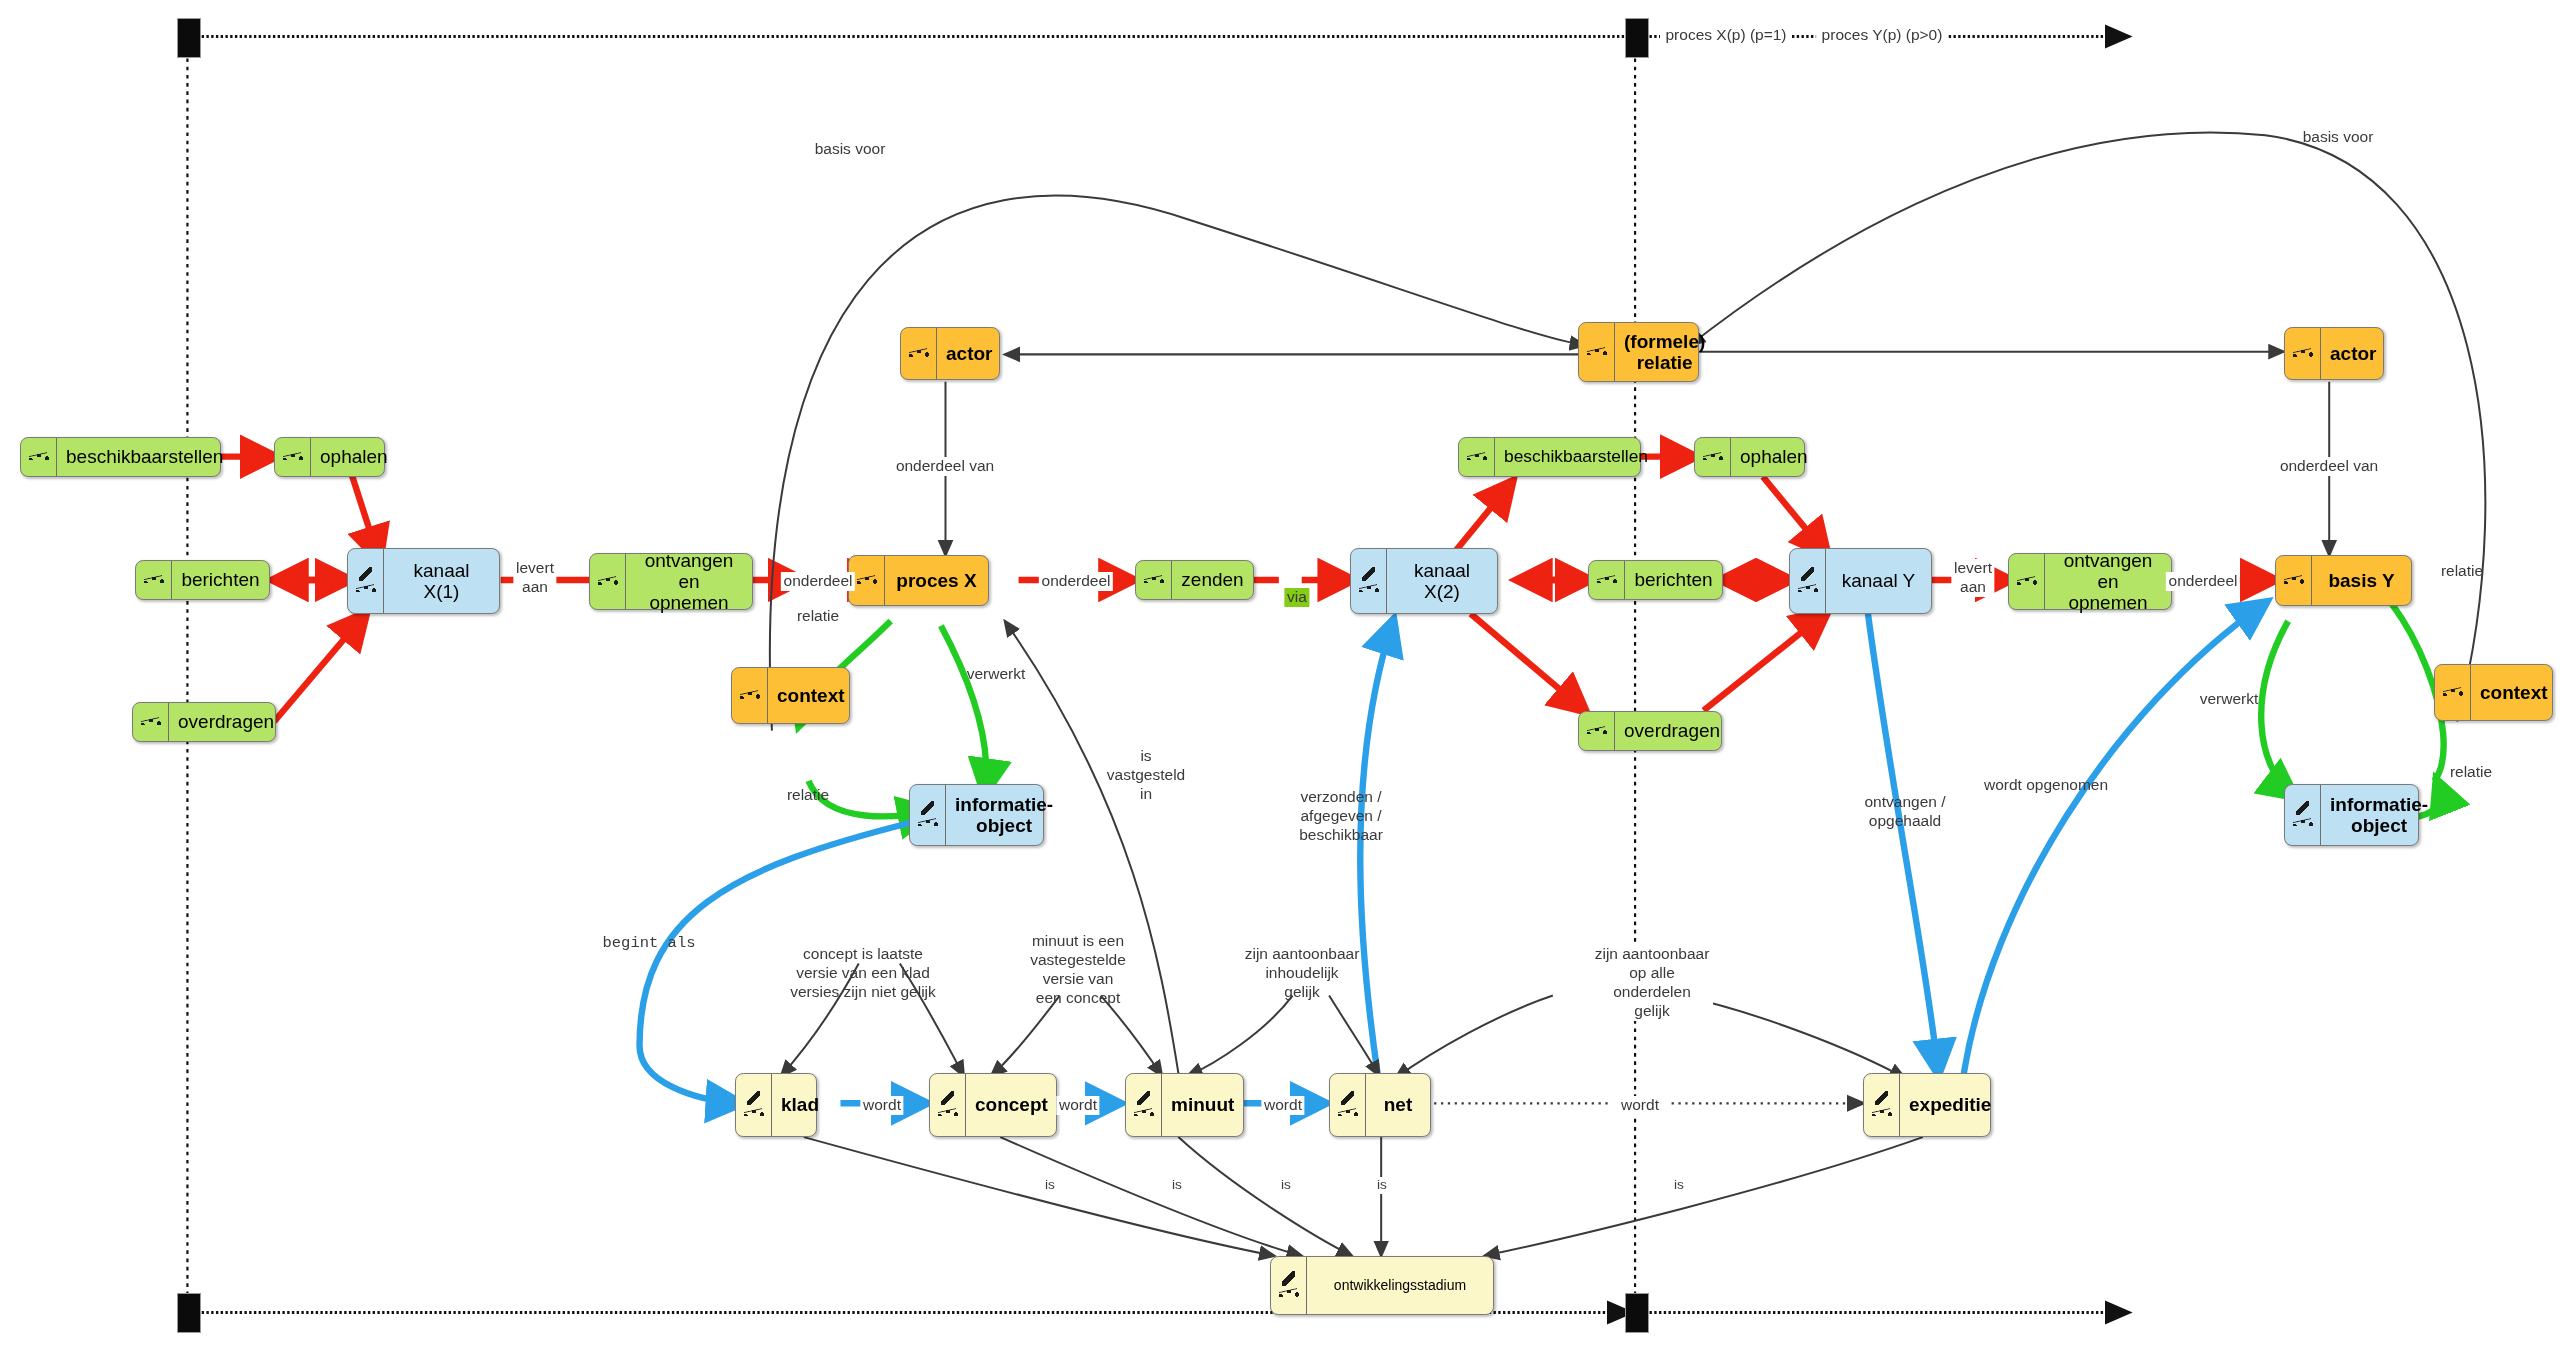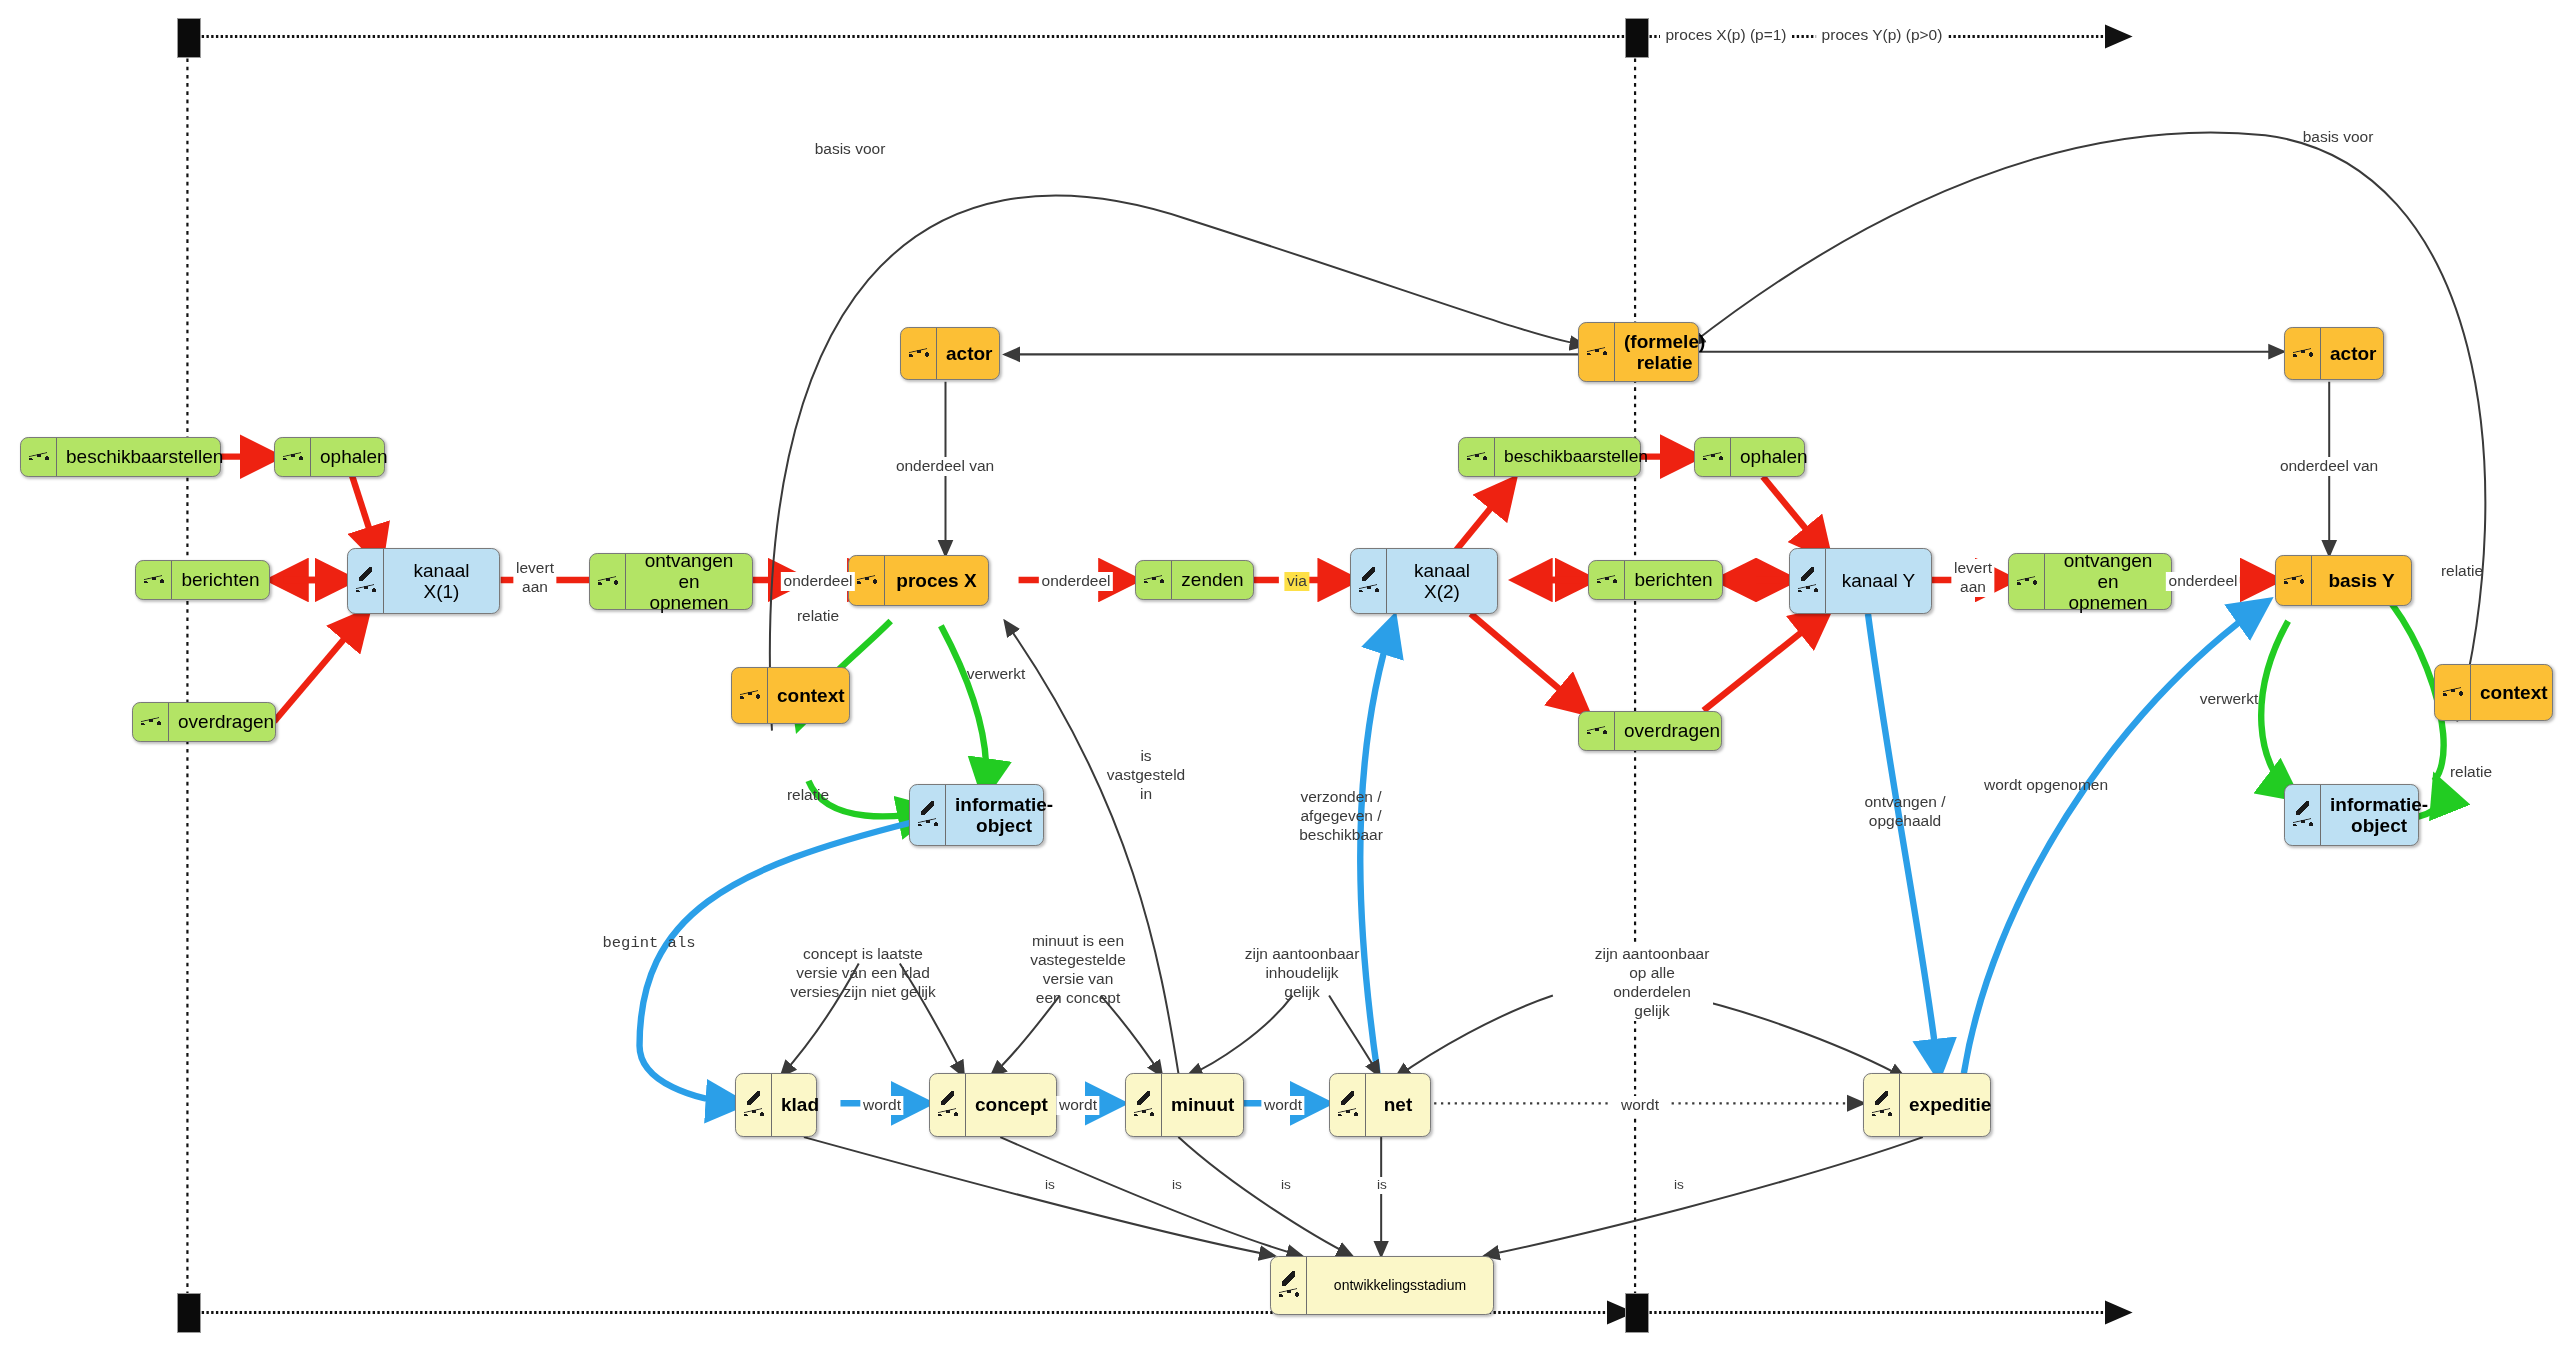"via" div.elabel { background: #fde047 -> #84cc16; top: 572px -> 588px }
